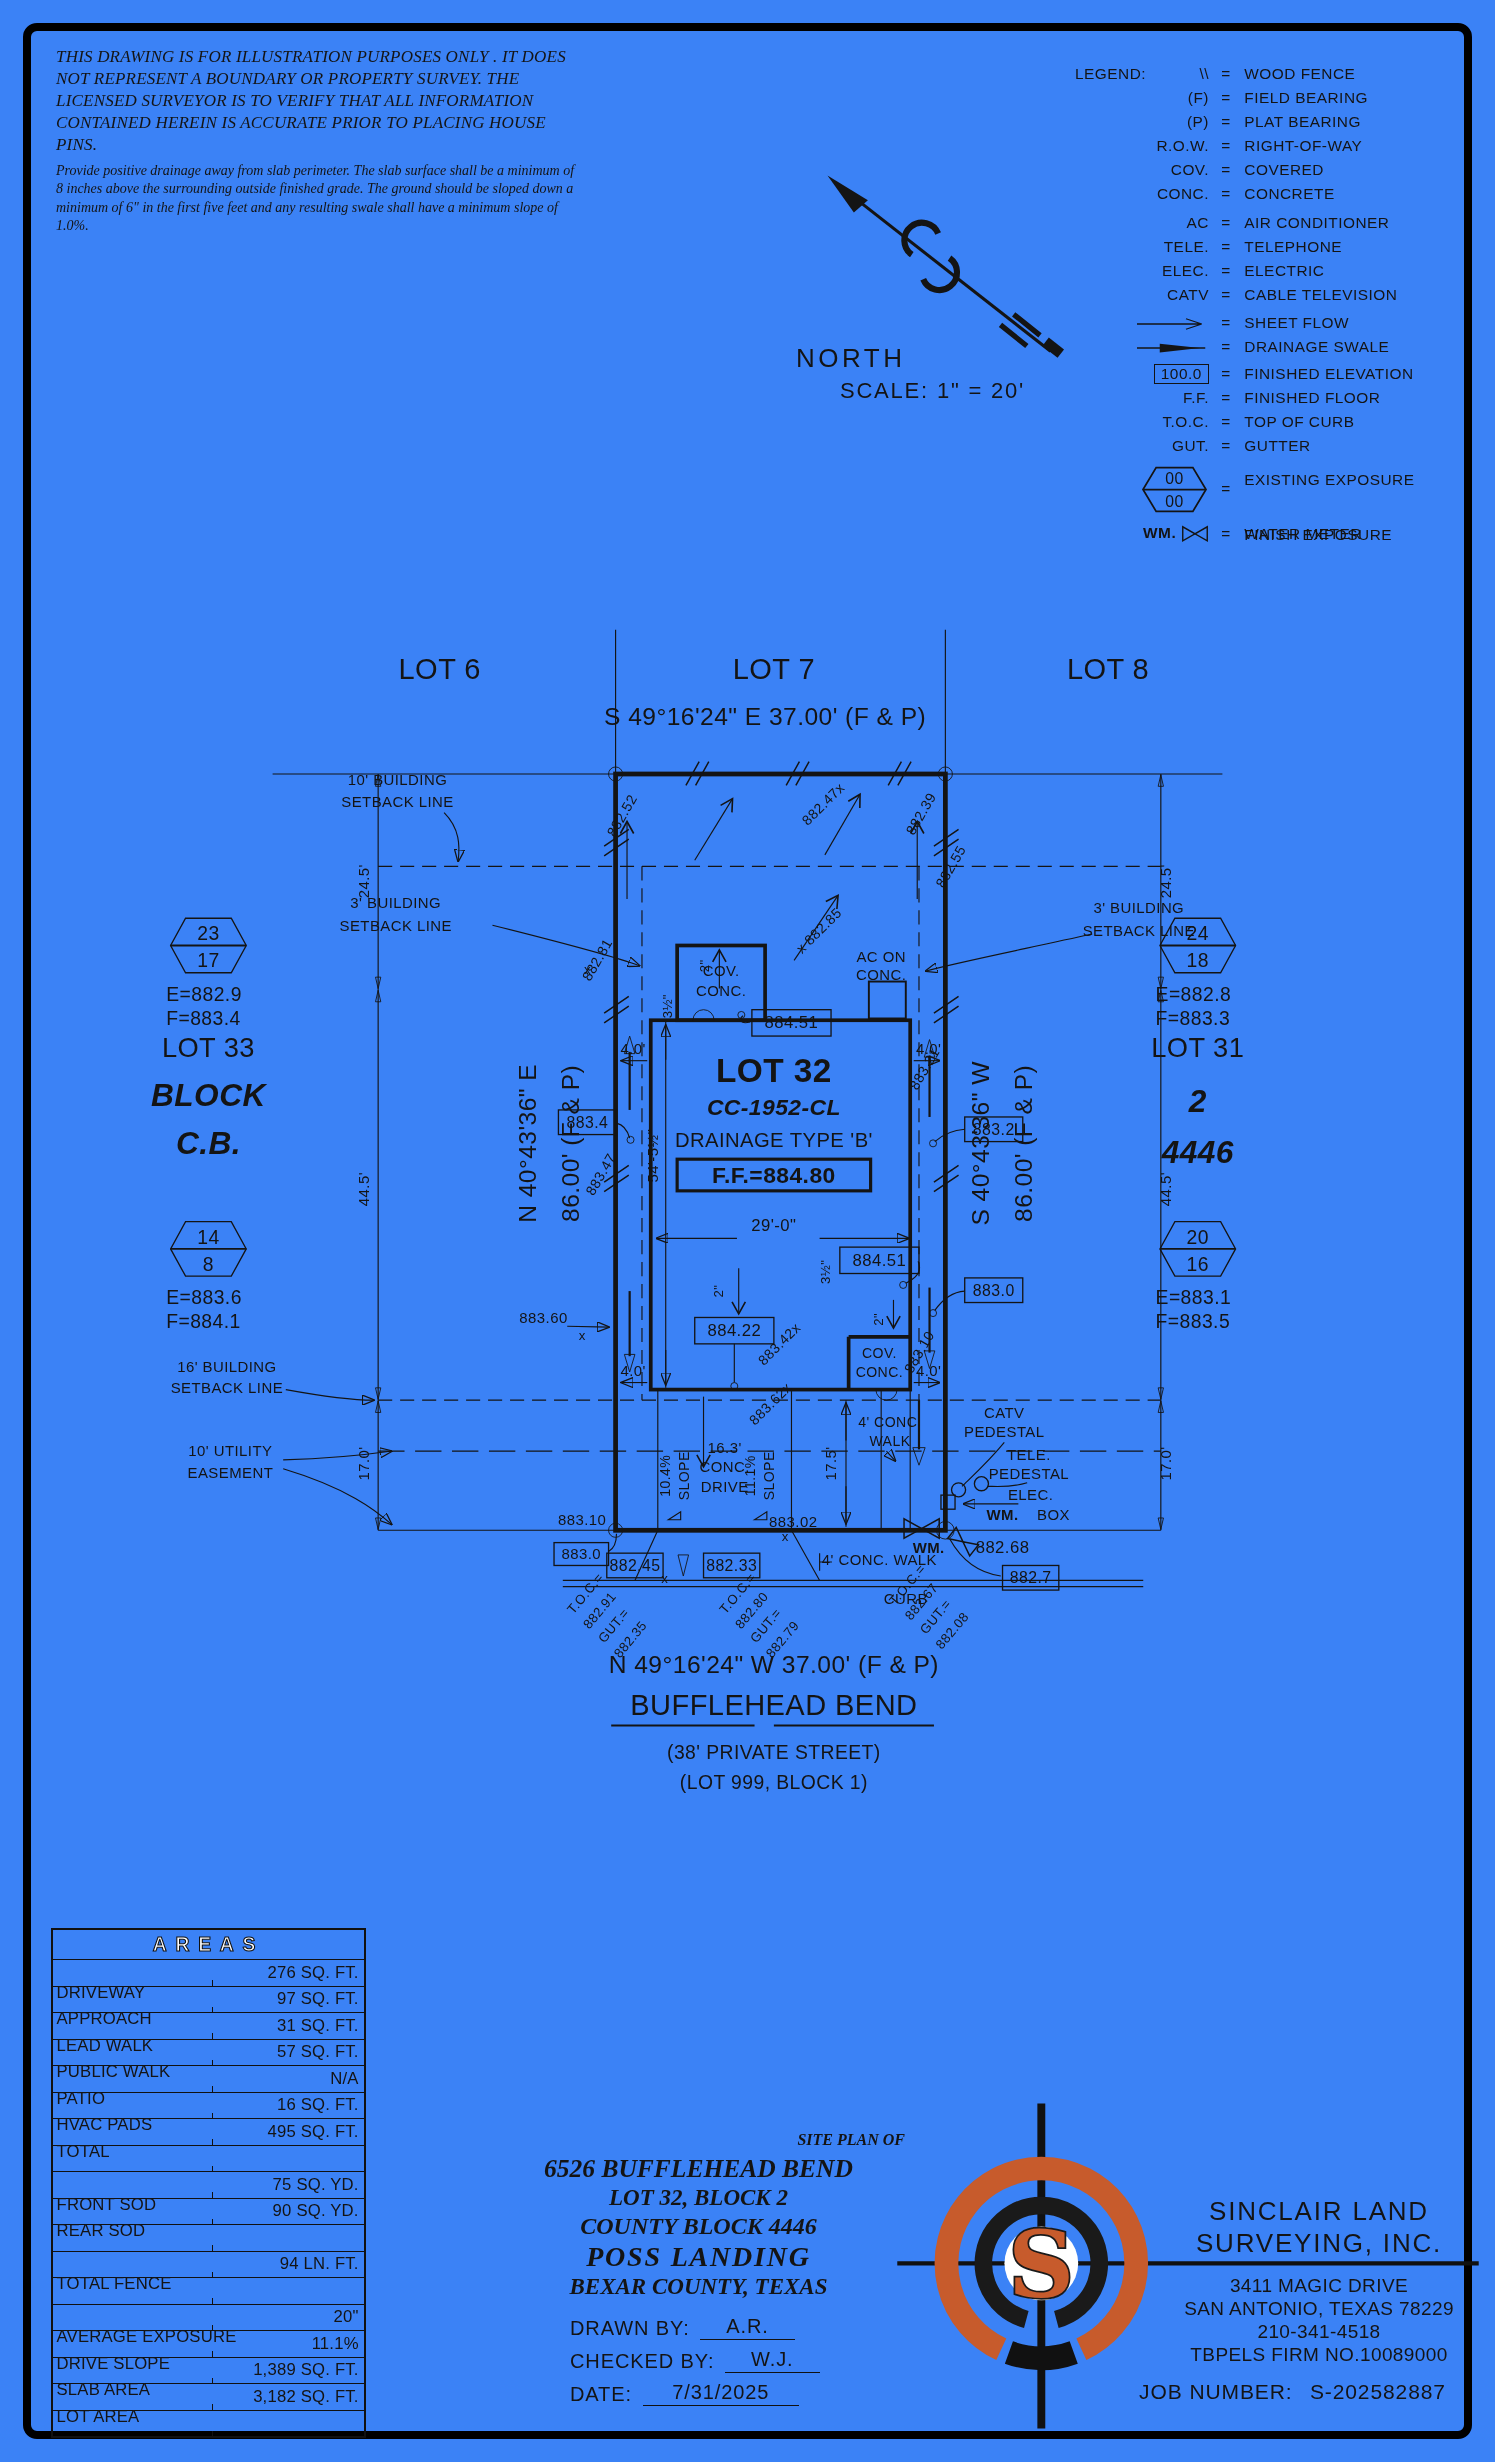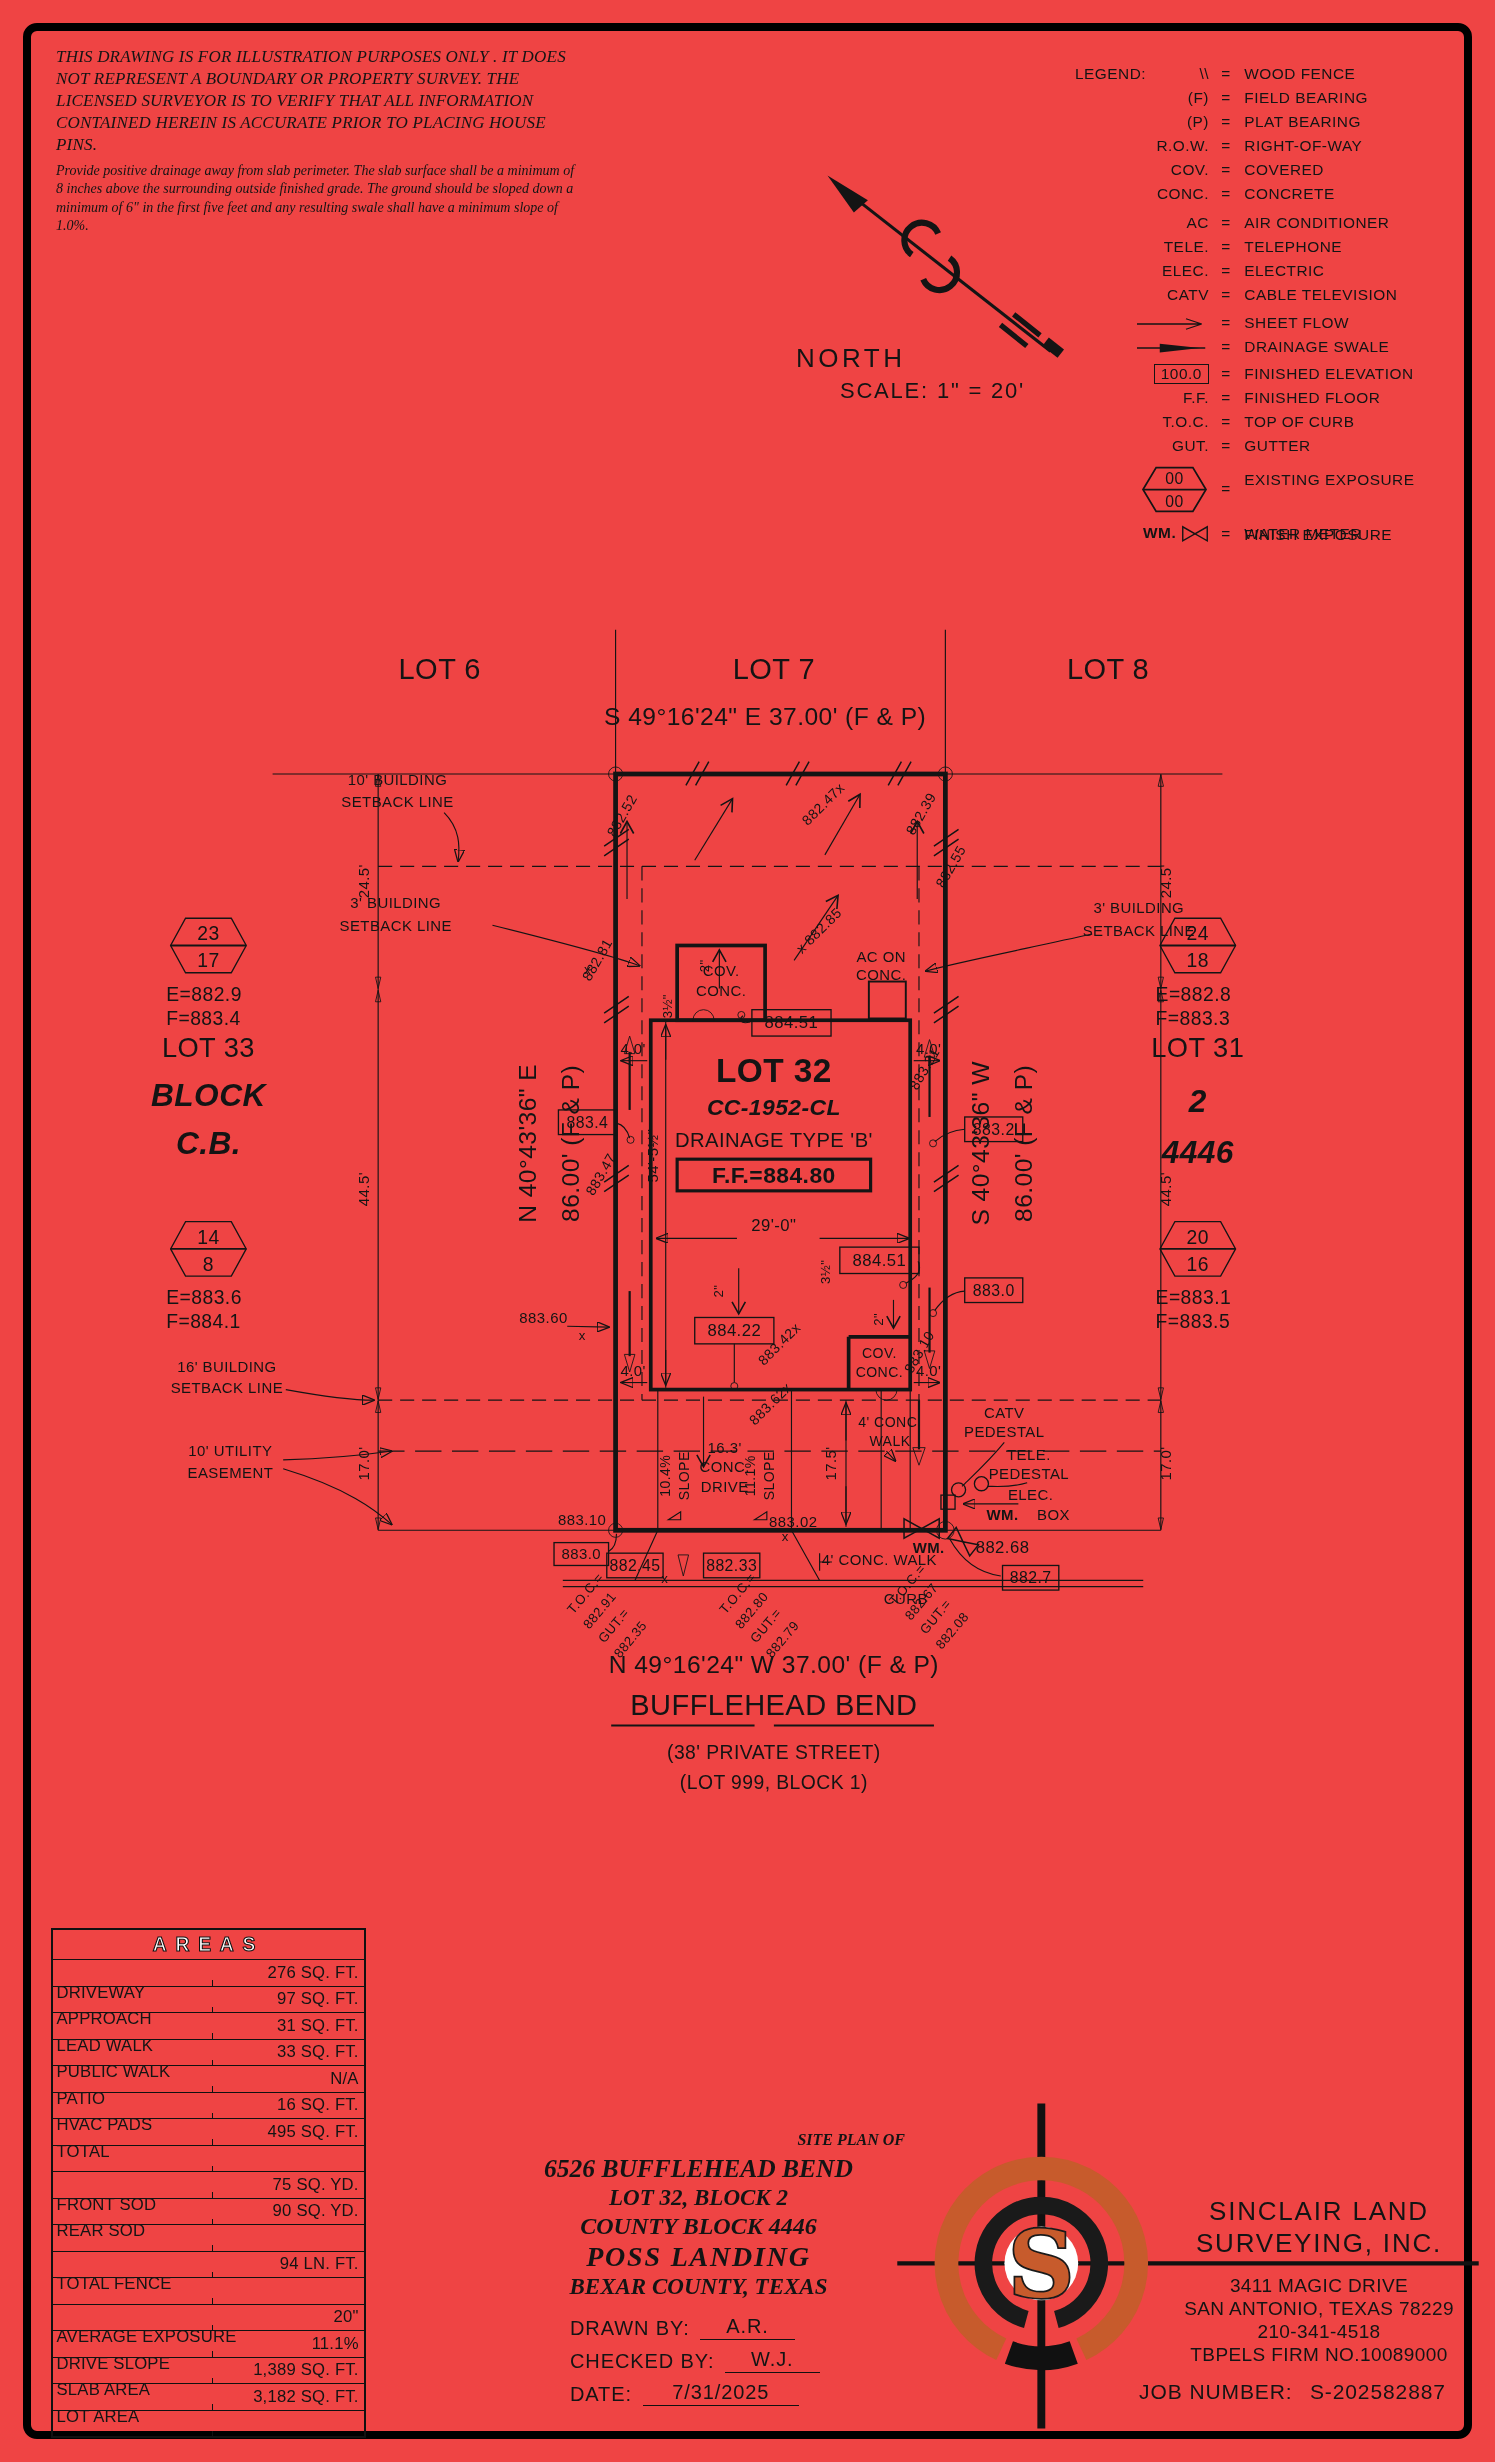"THIS DRAWING IS FOR ILLUSTRATION" .sheet { background: #ef4444 -> #3b82f6 }
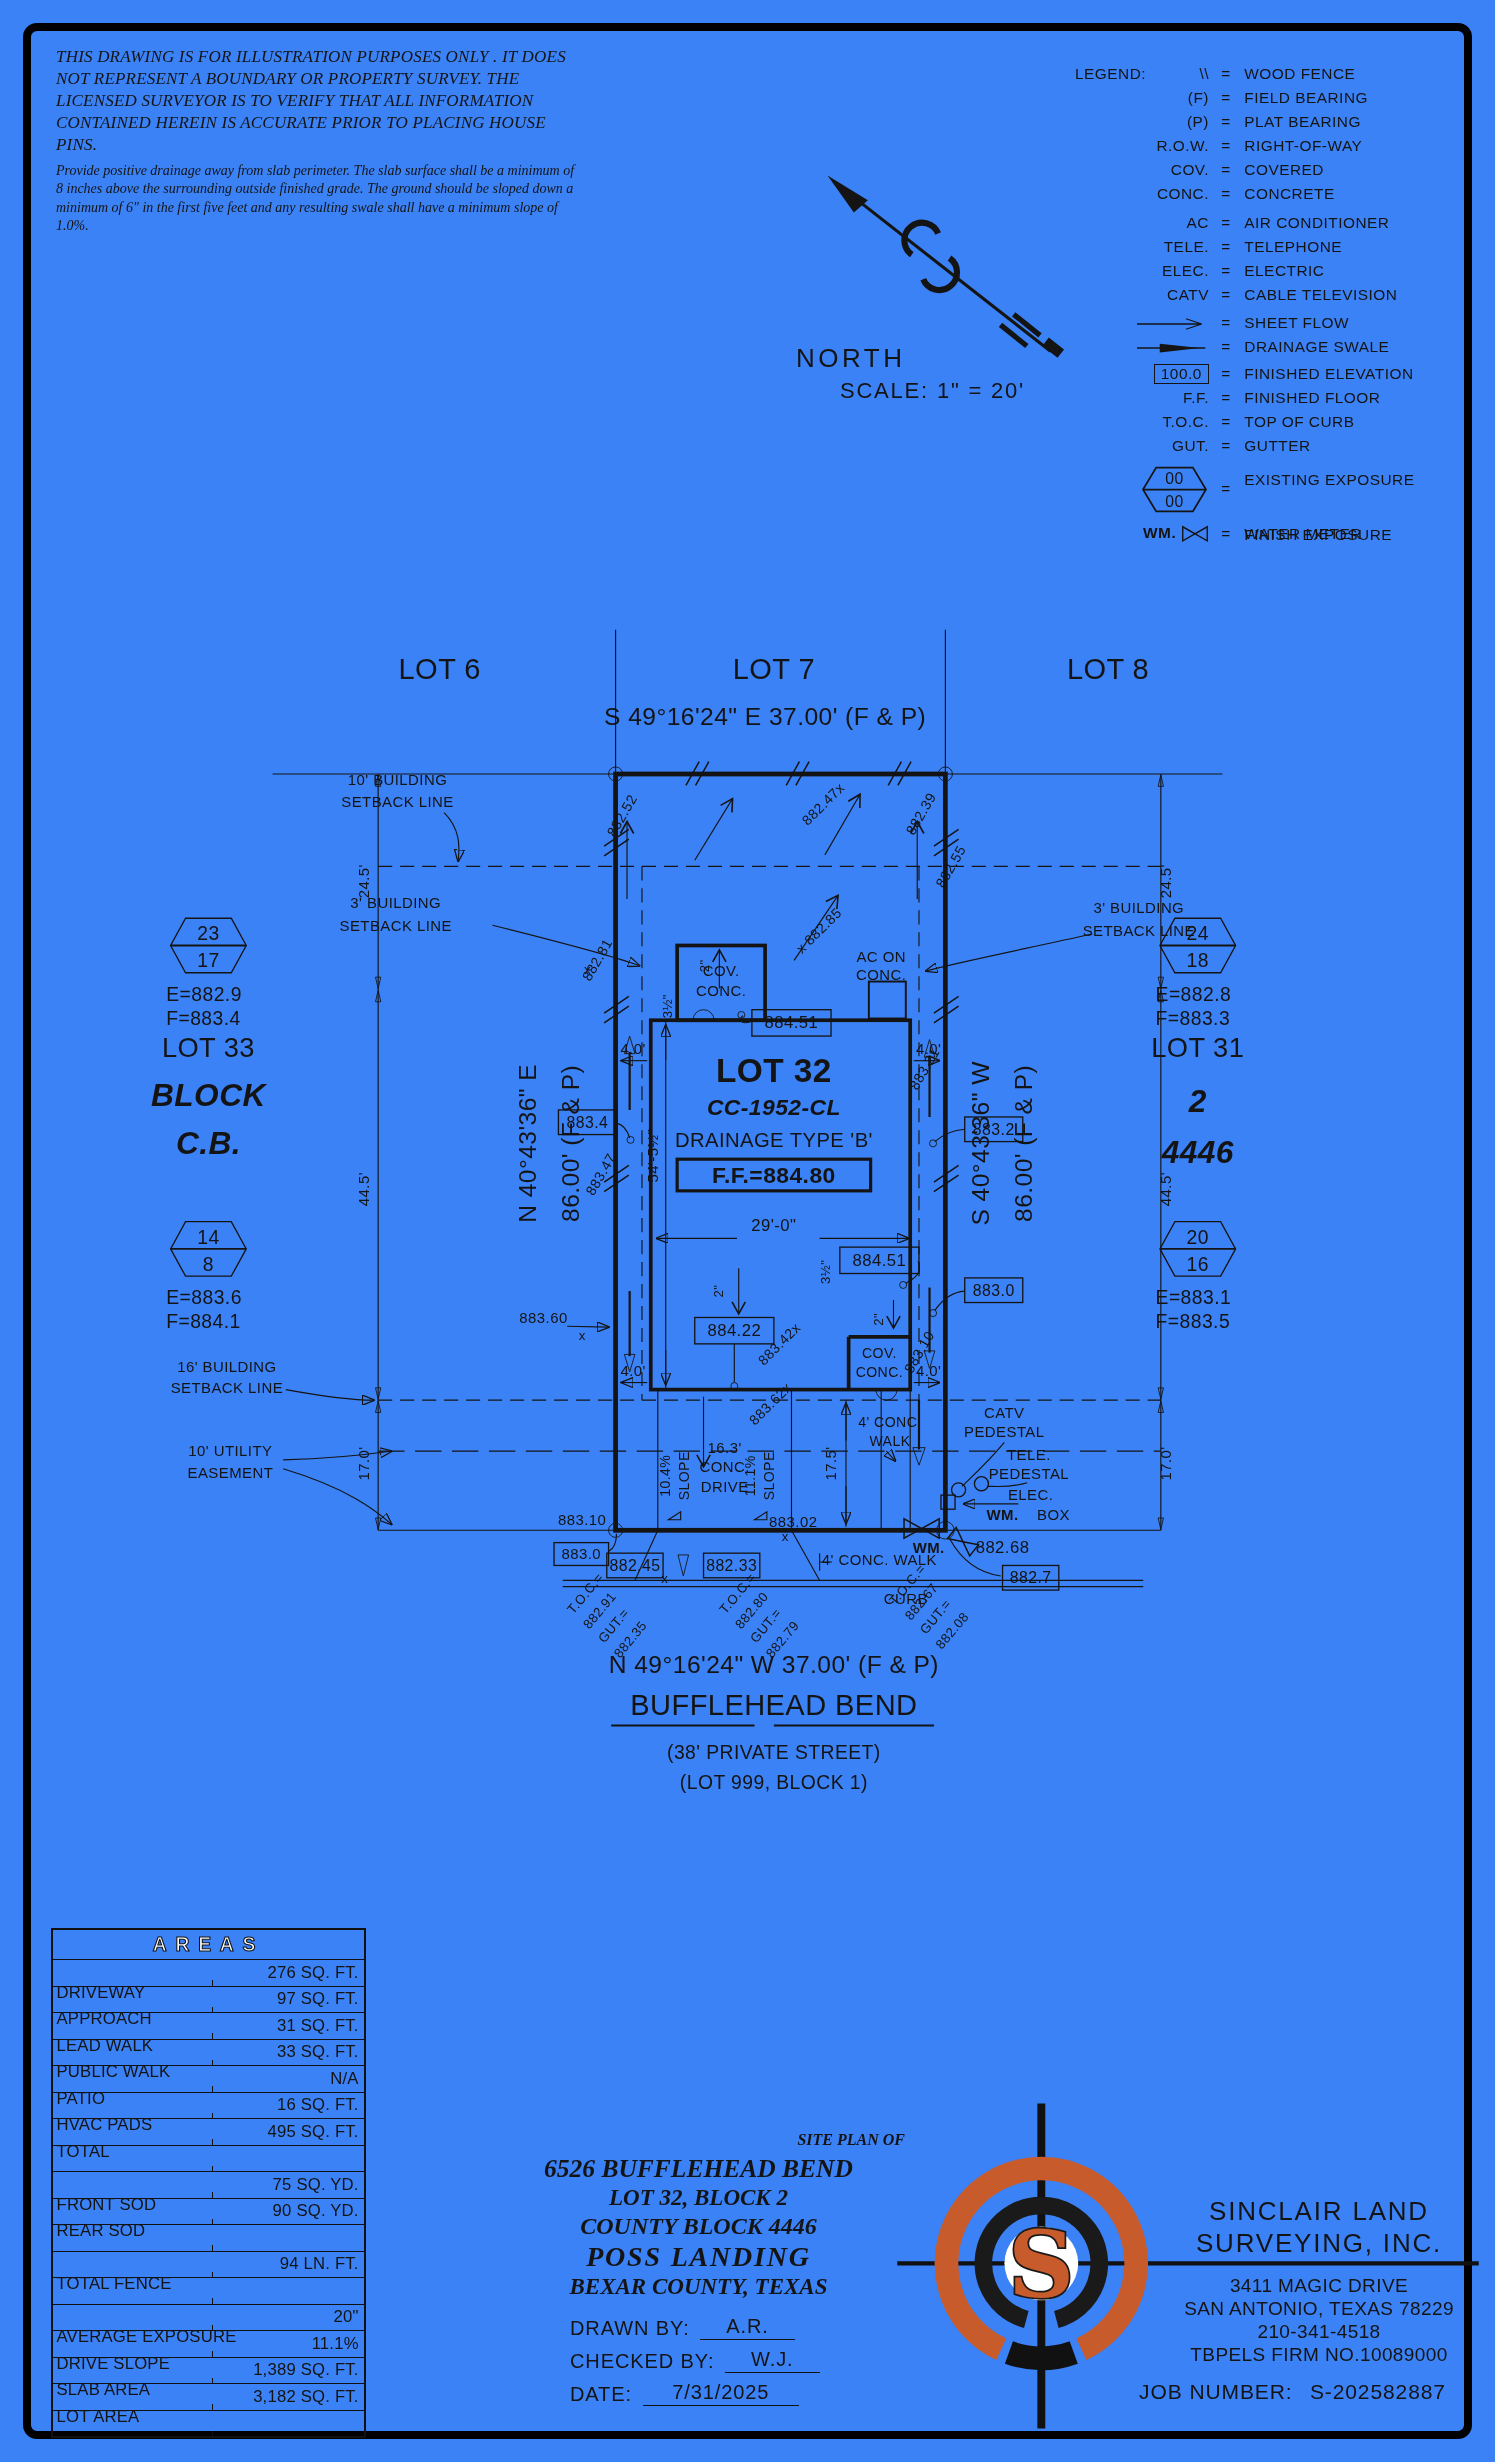"33 SQ. FT." span.ar-value { text: 33 -> 57 }
